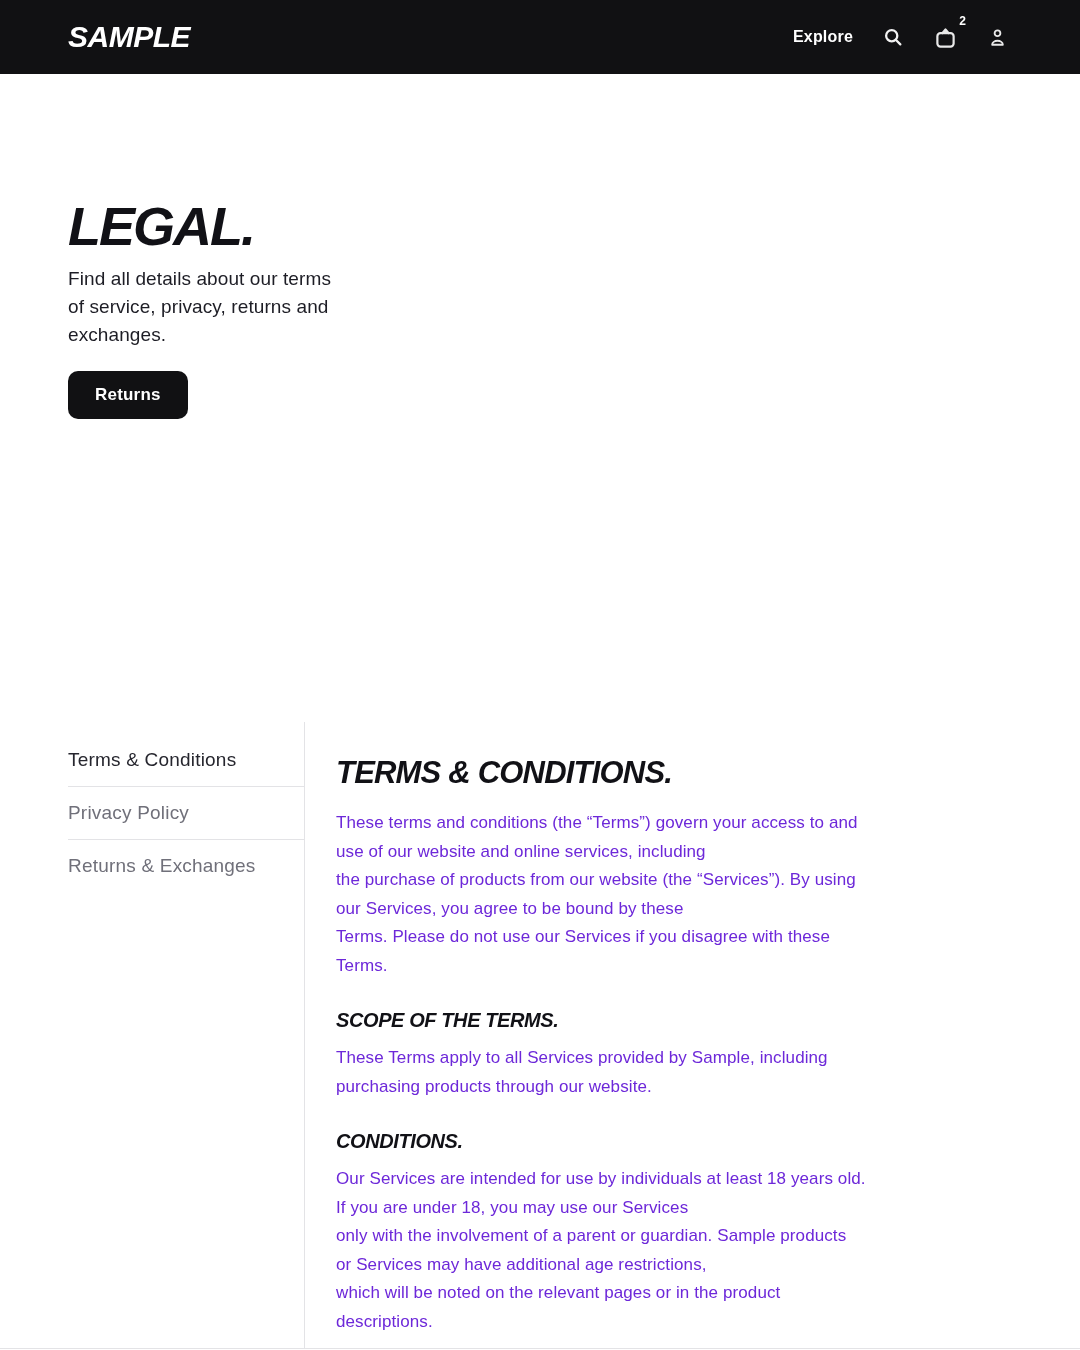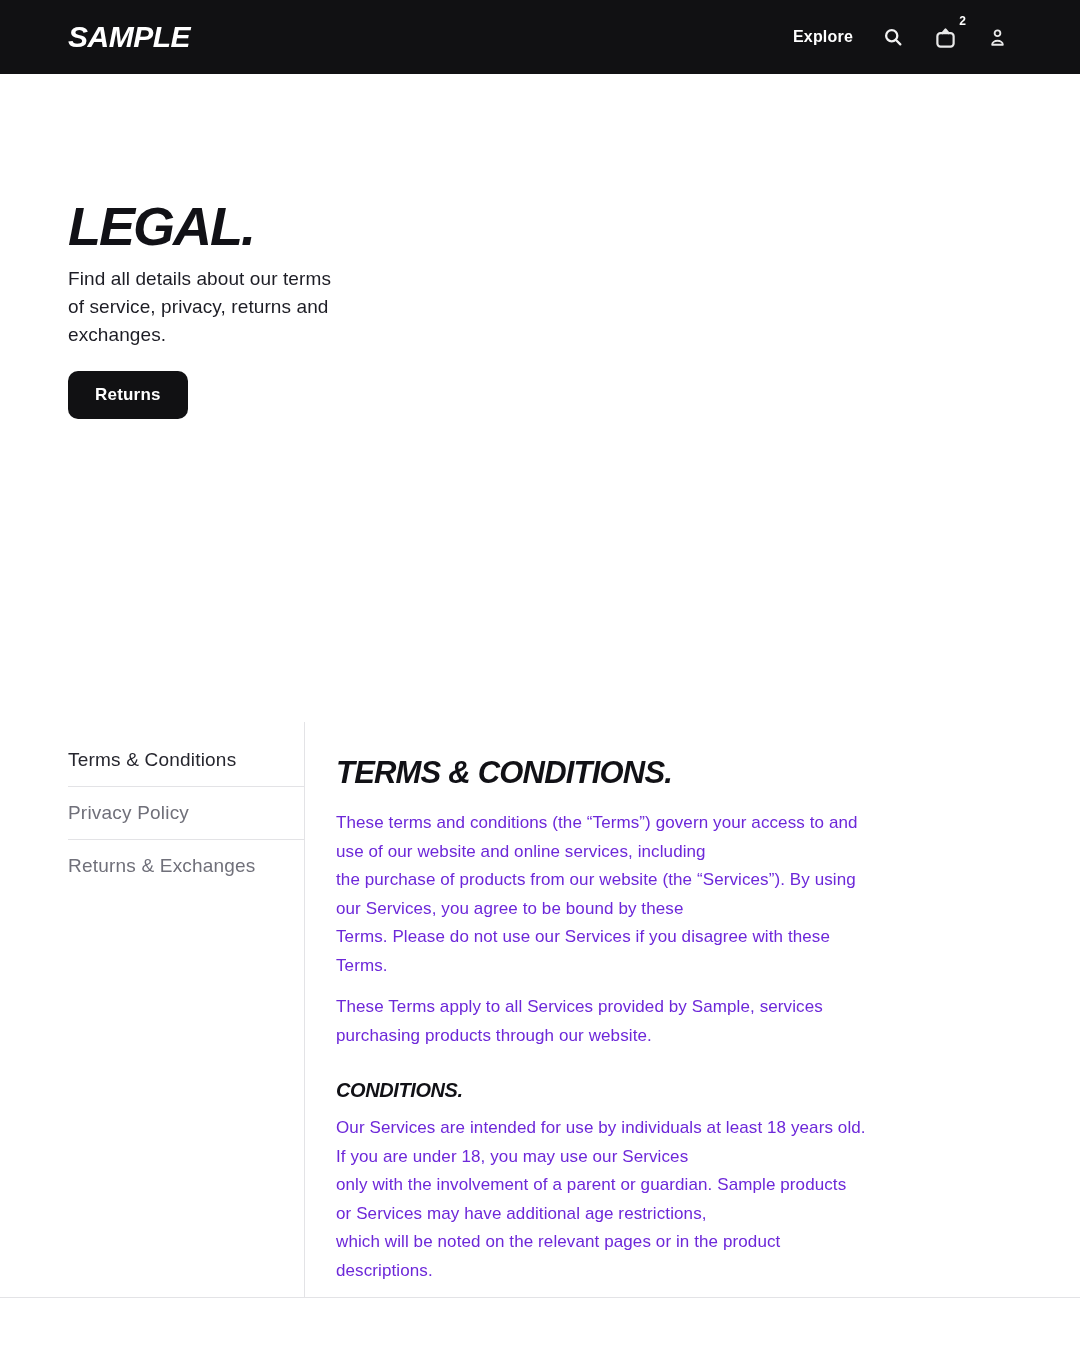"SCOPE OF THE TERMS." h3.section-heading { html: none -> <h3>SCOPE OF THE TERMS.</h3> }
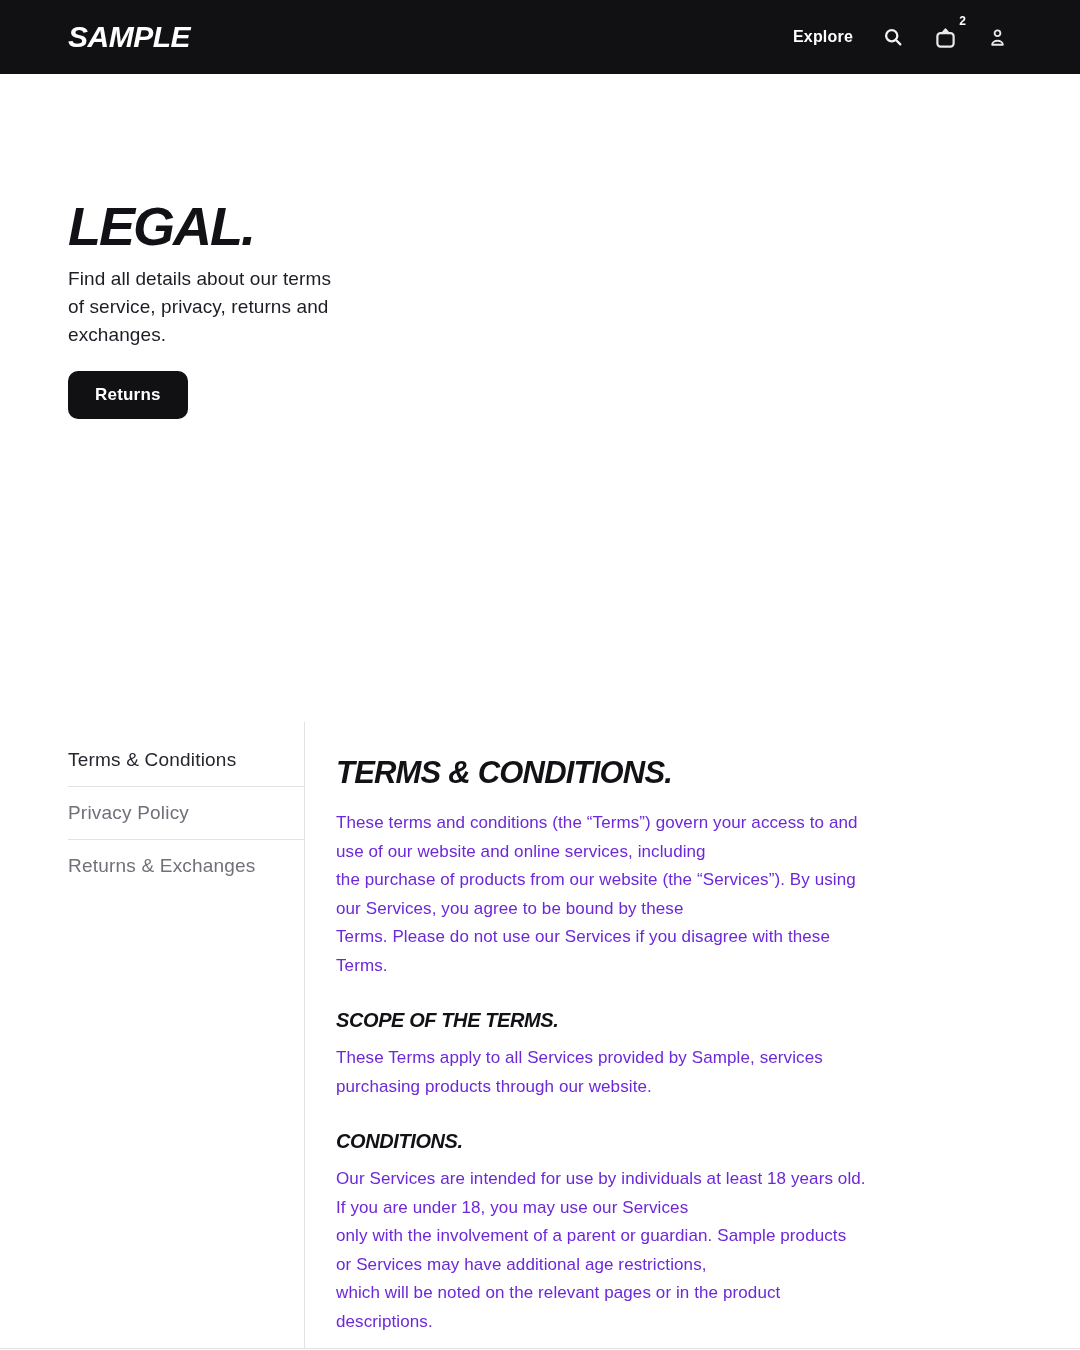"These Terms apply to all" p.body-text { text: services -> including }
